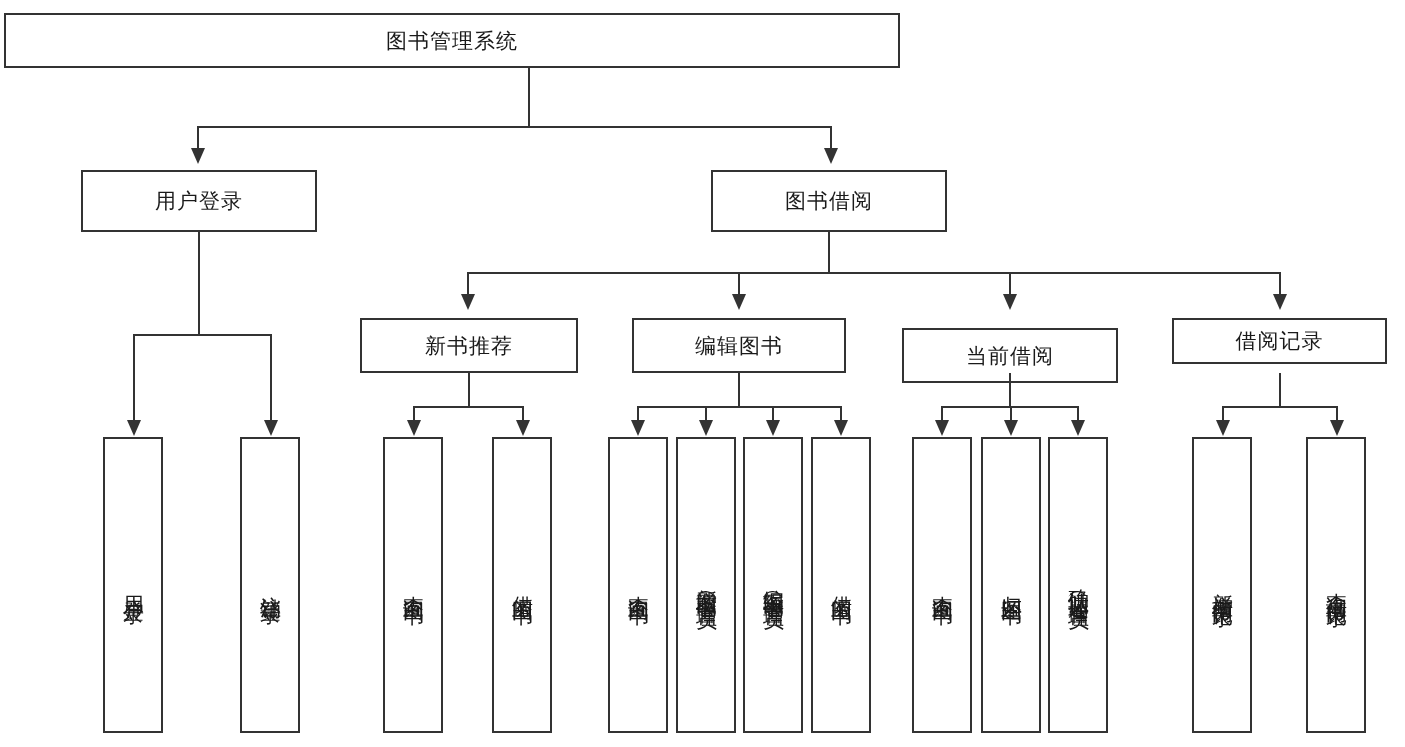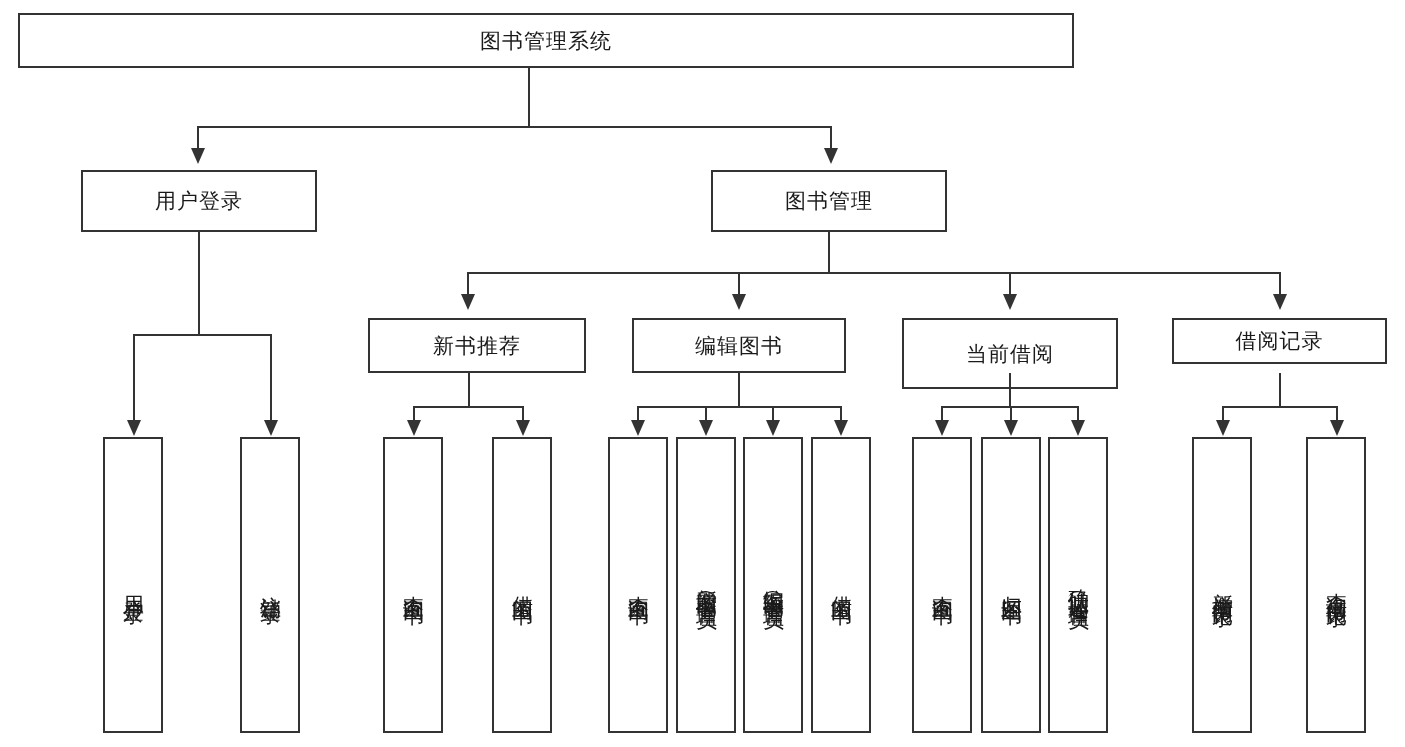"图书管理系统" div.node { left: 18px -> 4px; width: 1056px -> 896px }
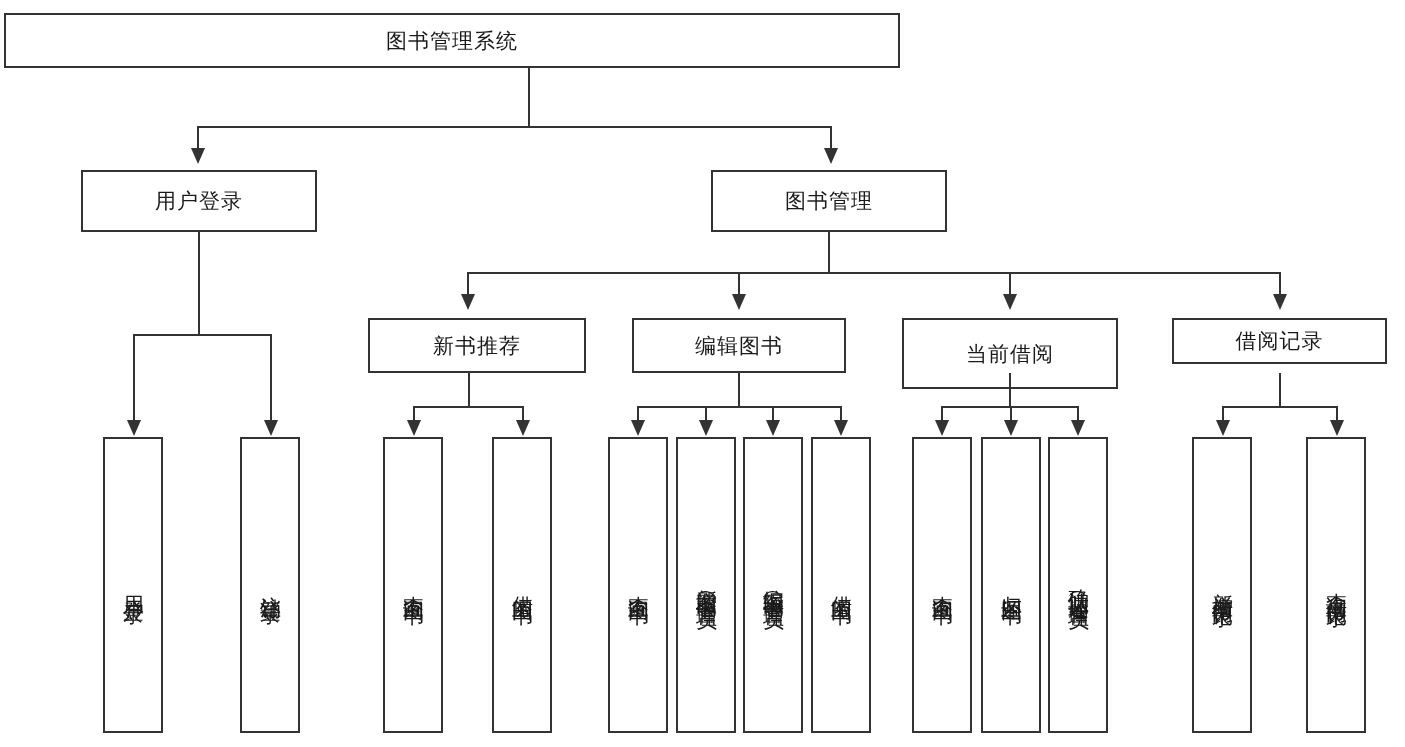"图书管理" span.nlabel { text: 管理 -> 借阅 }
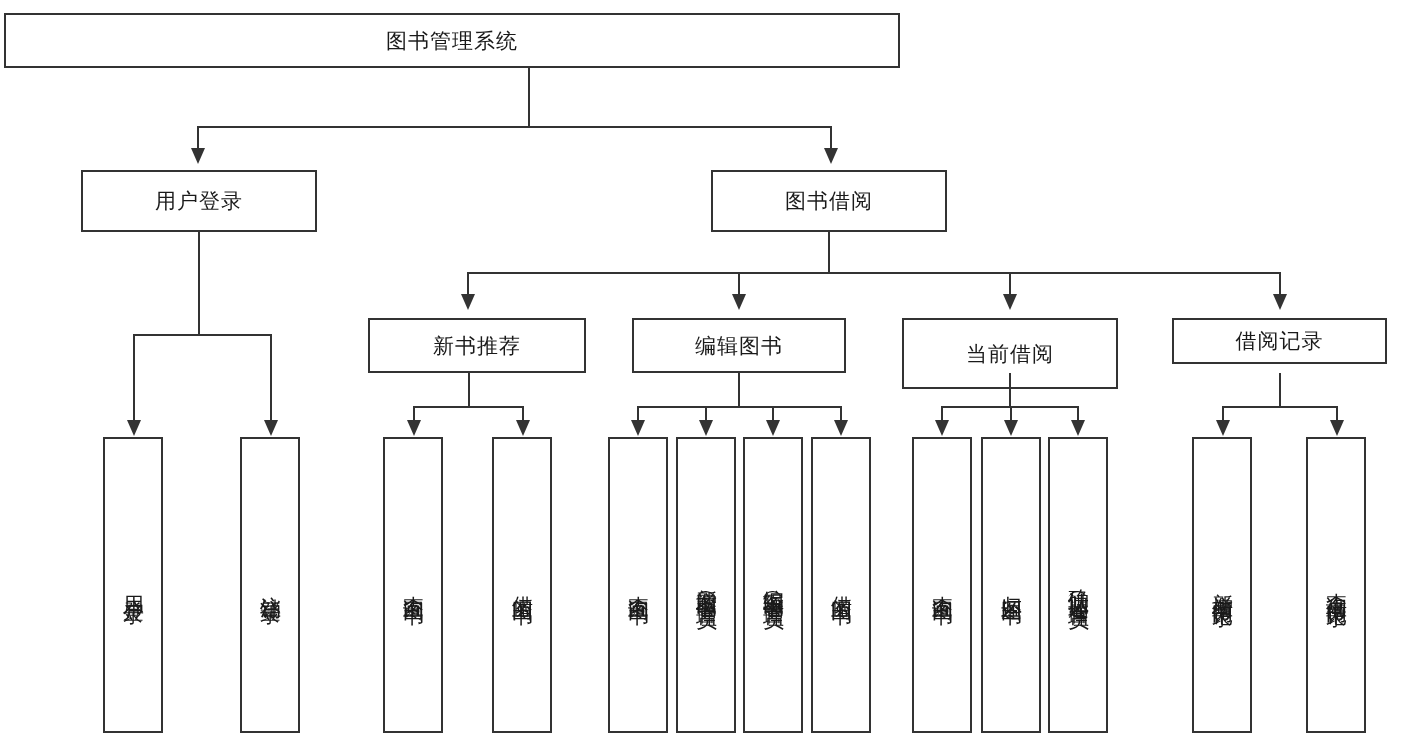"新书推荐" div.node { margin-left: 8px -> none }
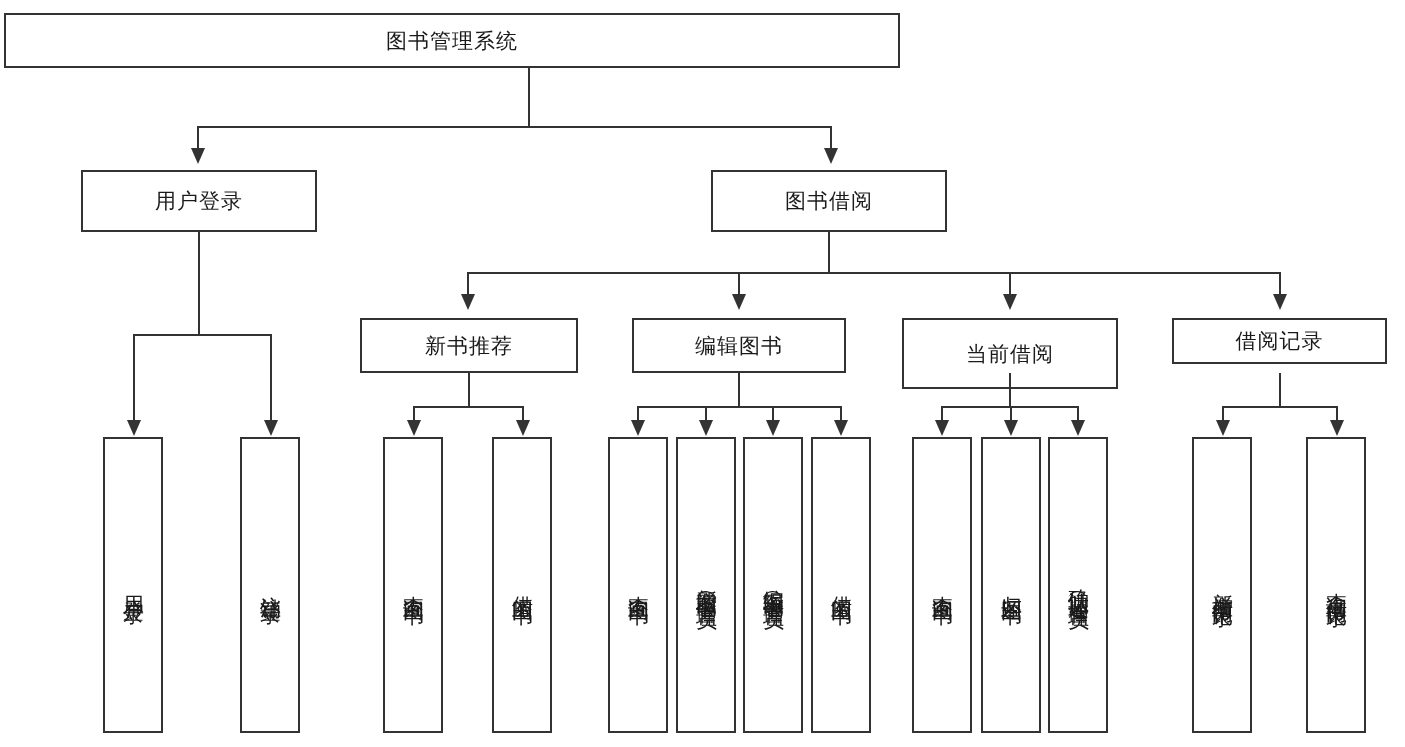"当前借阅" div.node { height: 71px -> 55px; top: 318px -> 328px }
